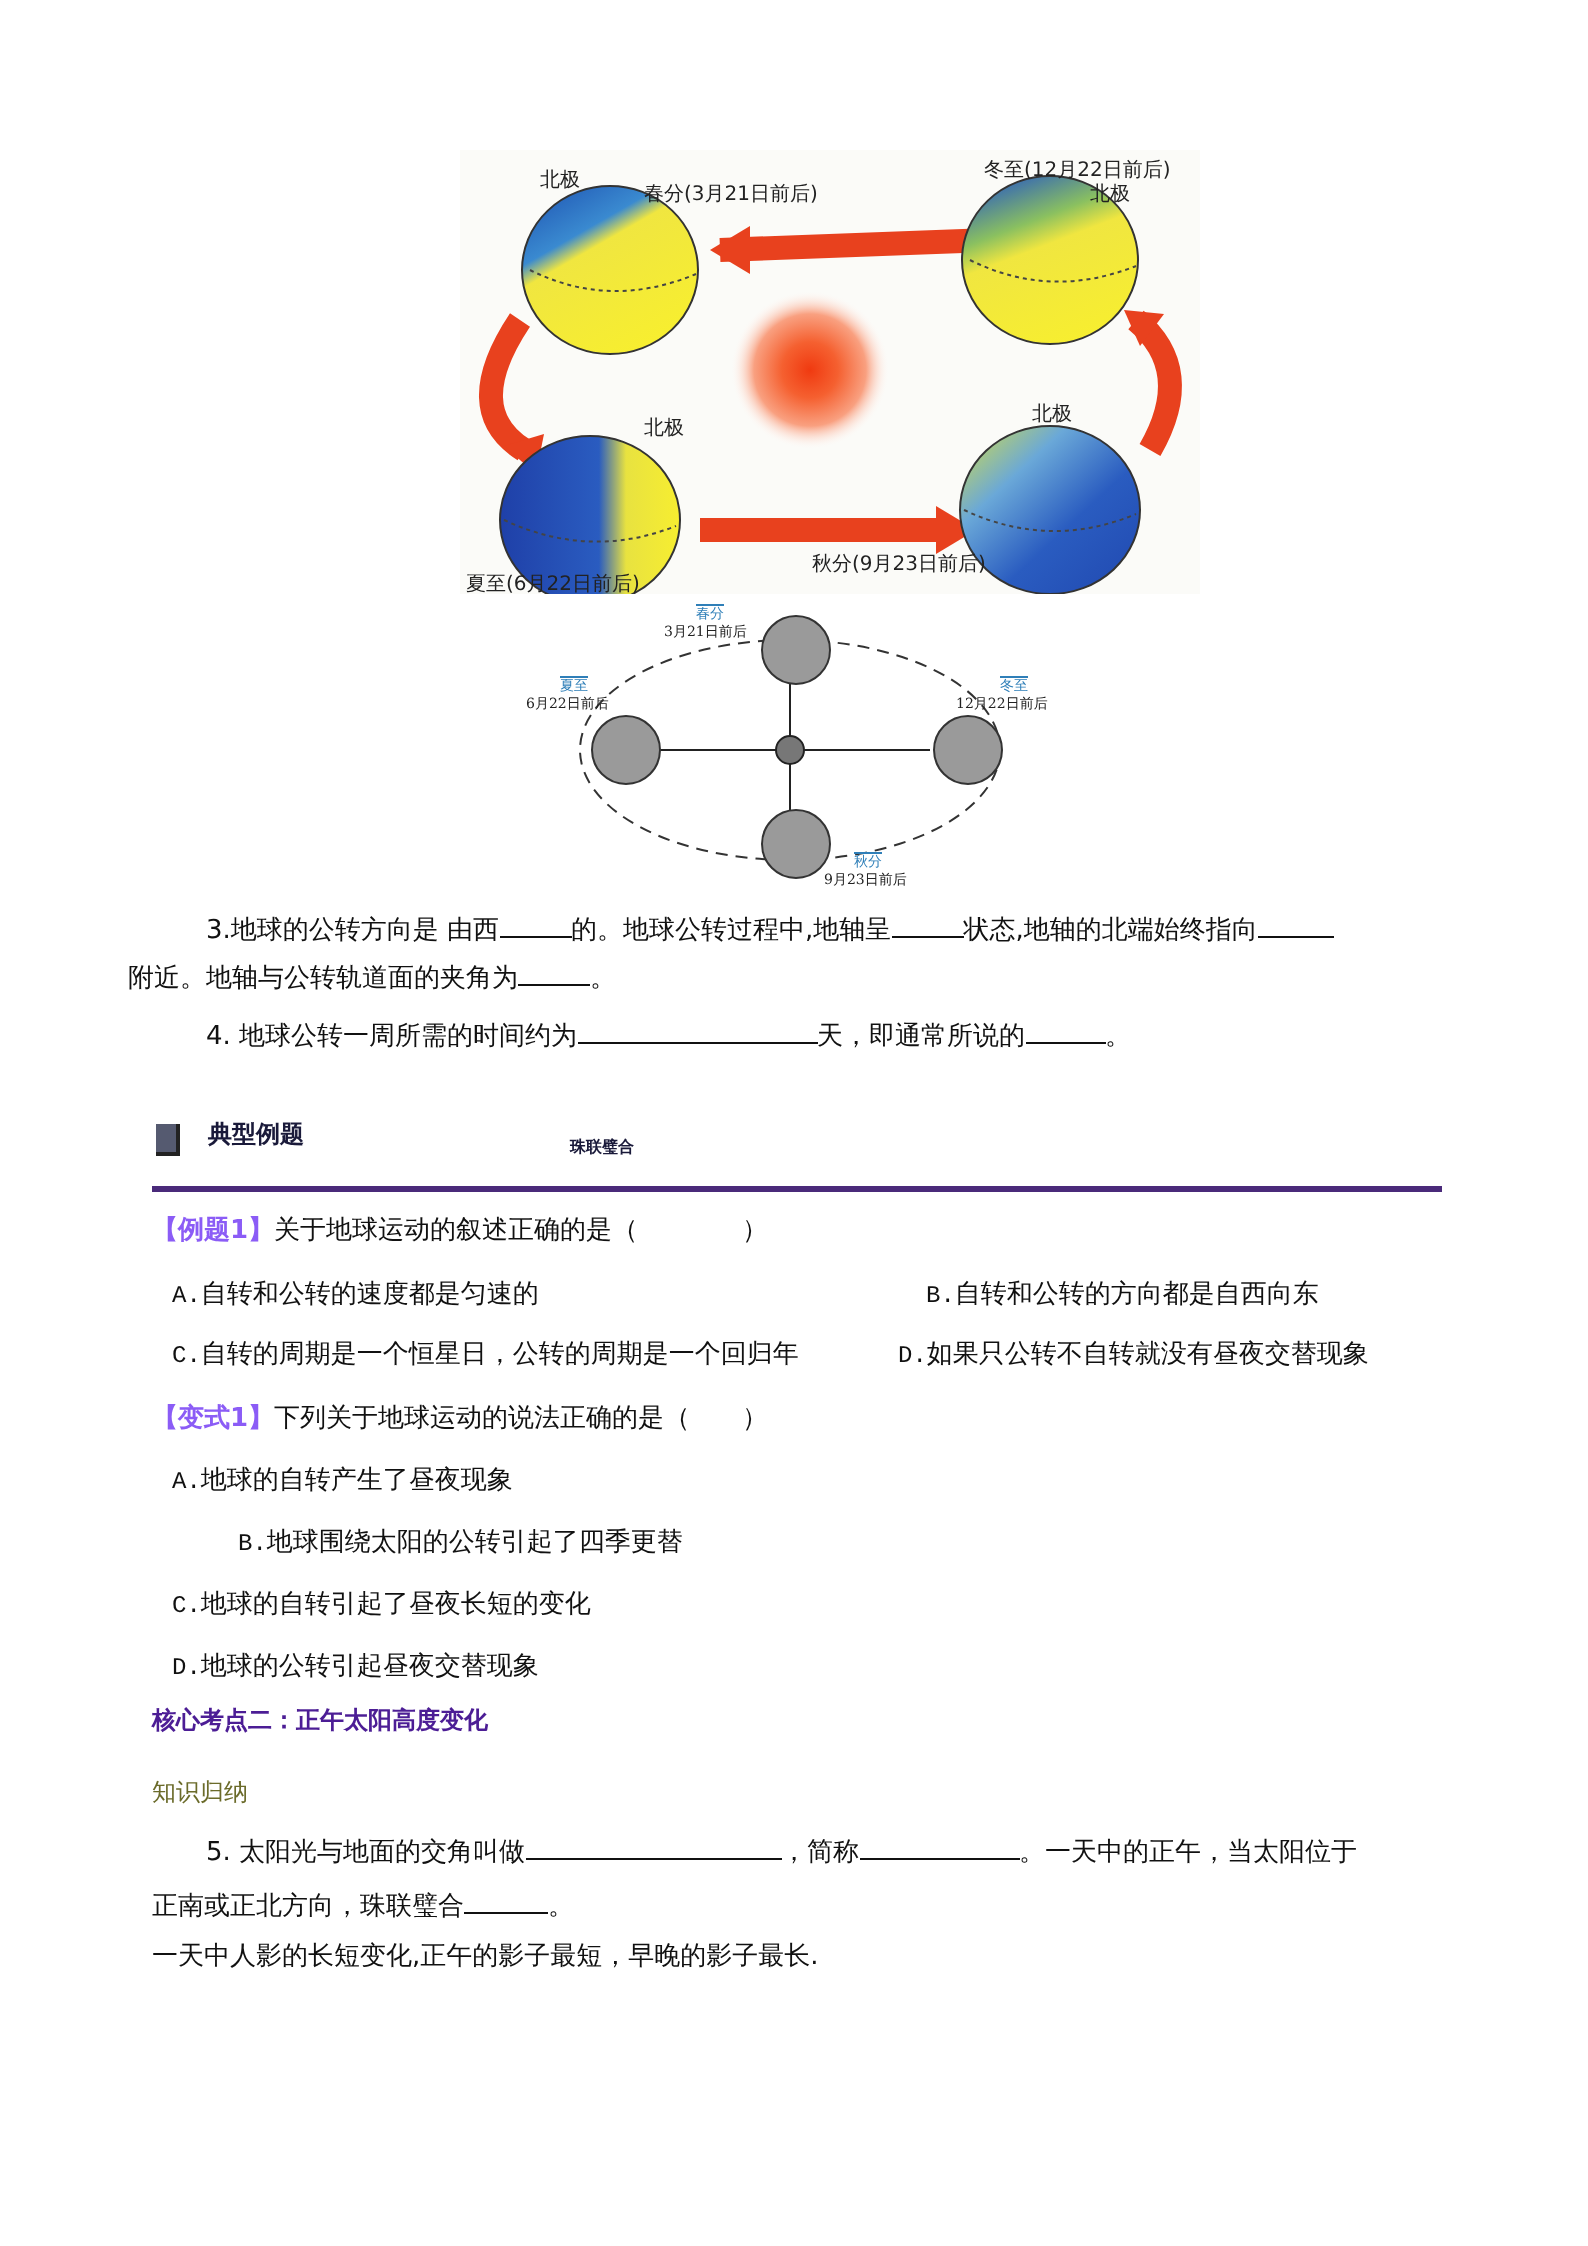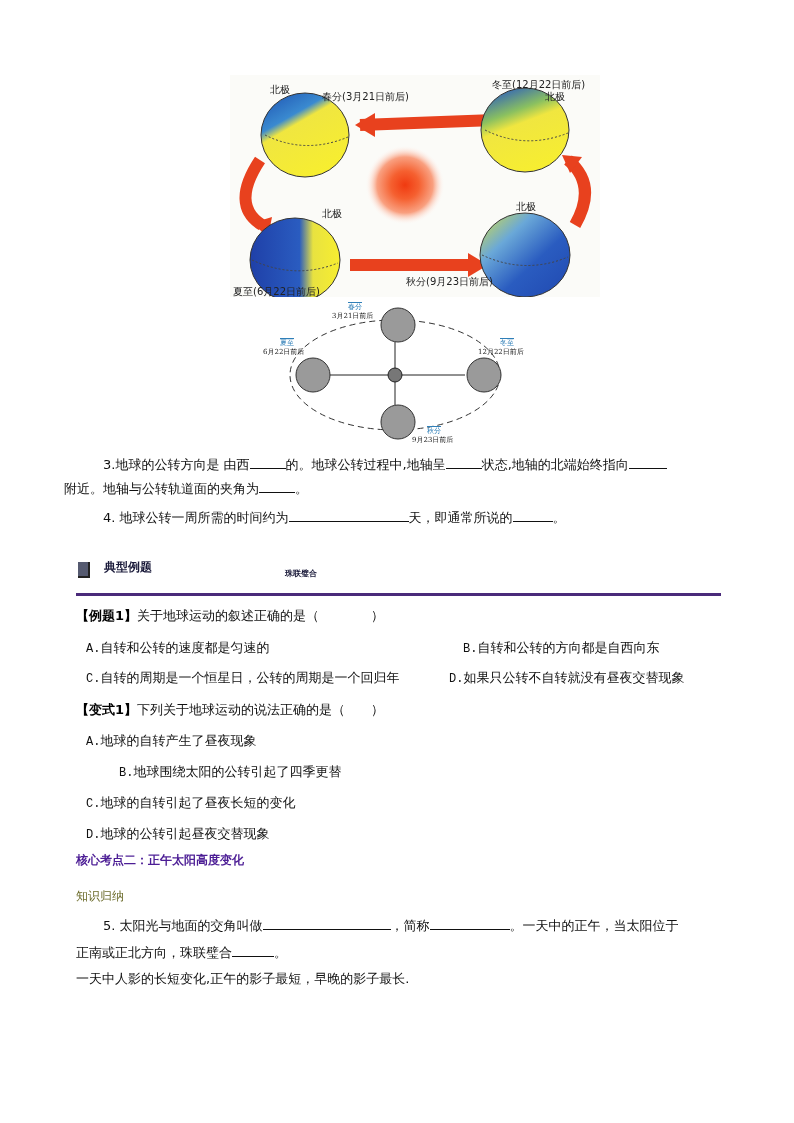"【例题1】" .bracket { color: #000000 -> #8b5cf6 }
